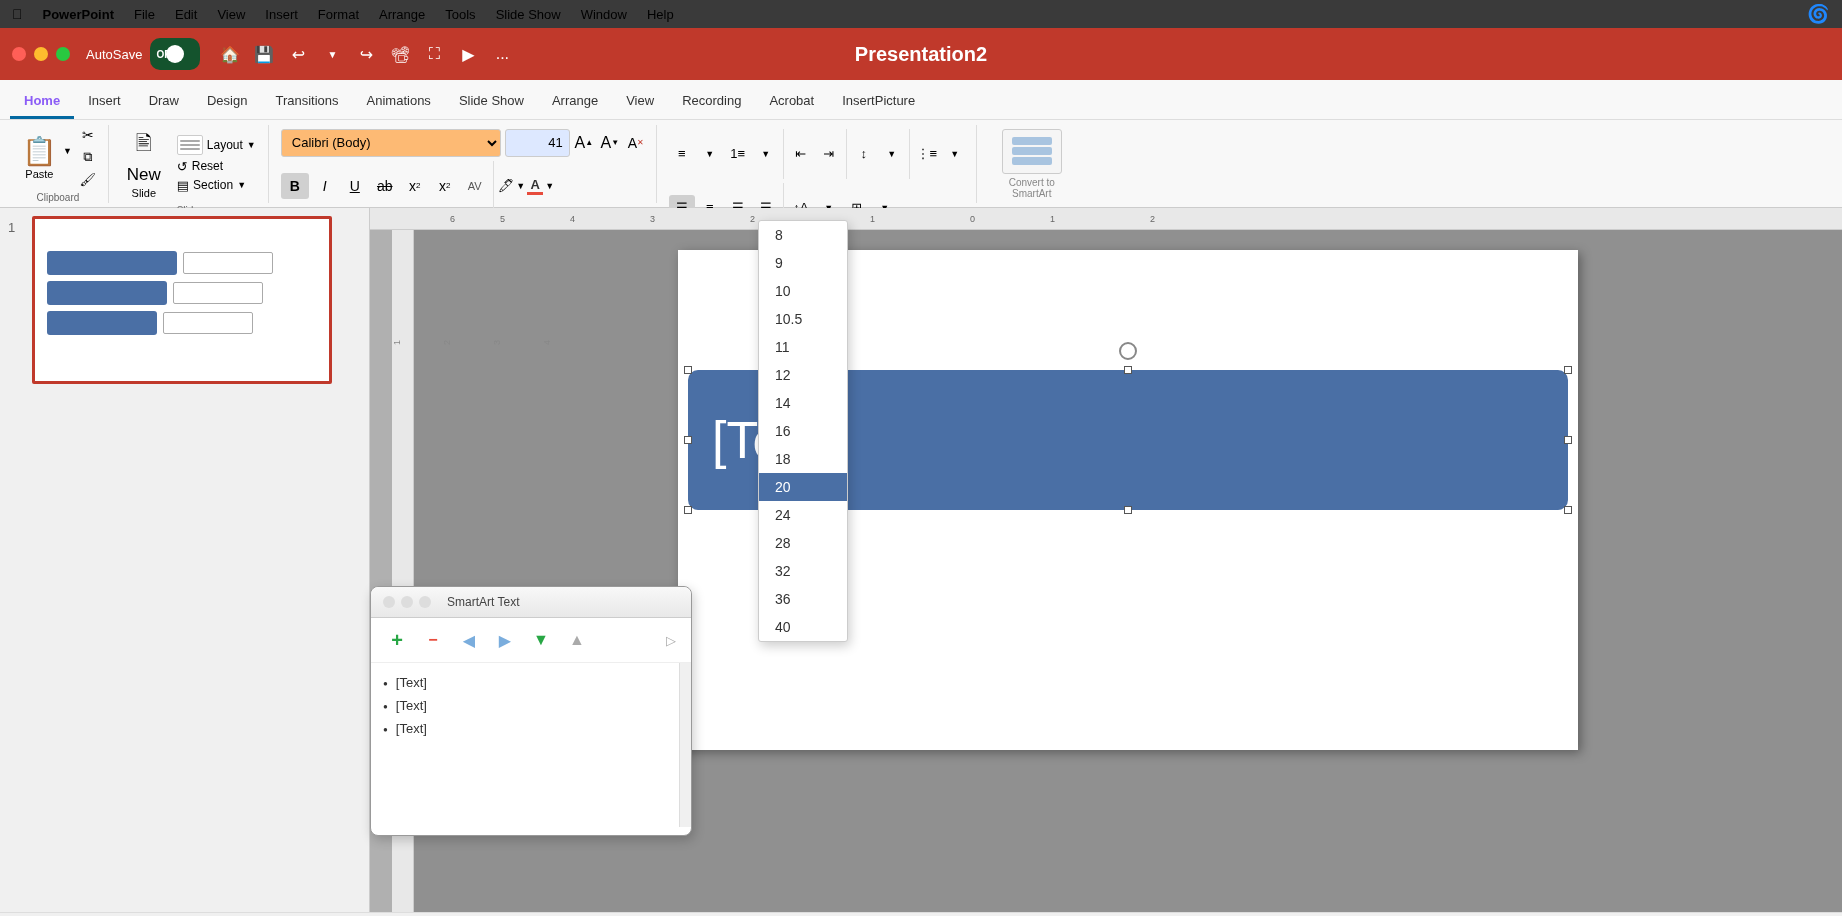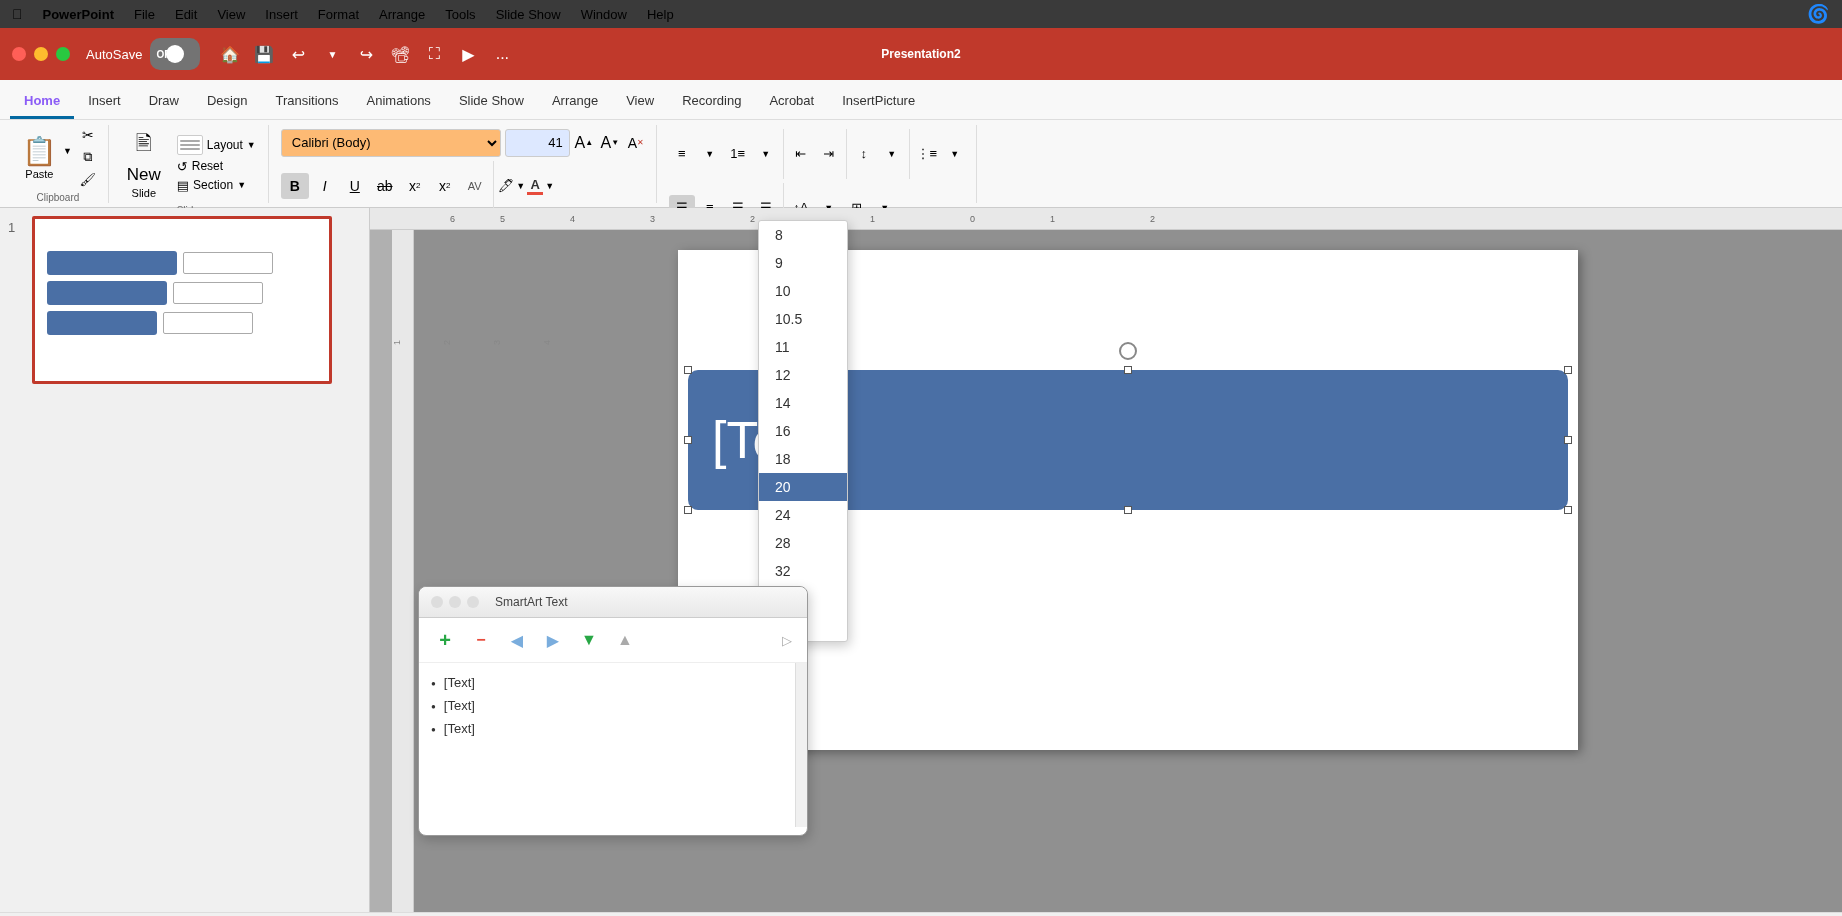"OFF" .toggle-switch { background: #737373 -> #14532d }
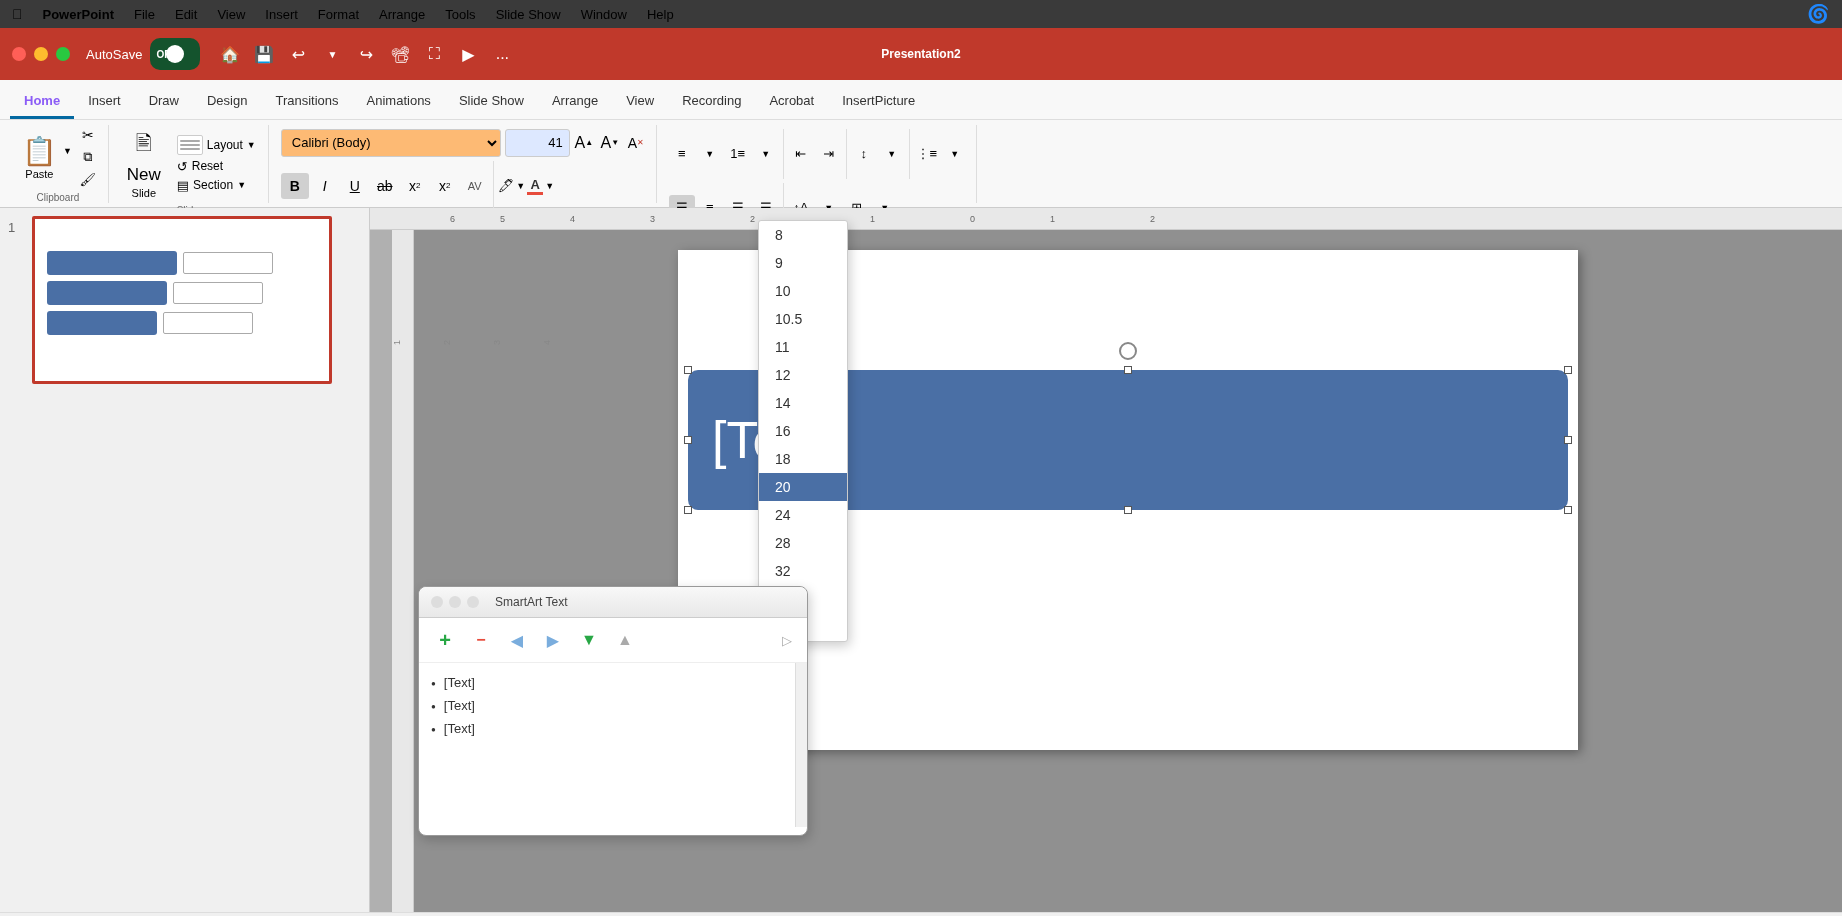"Presentation2" .title-center { font-size: 12px -> 20px }
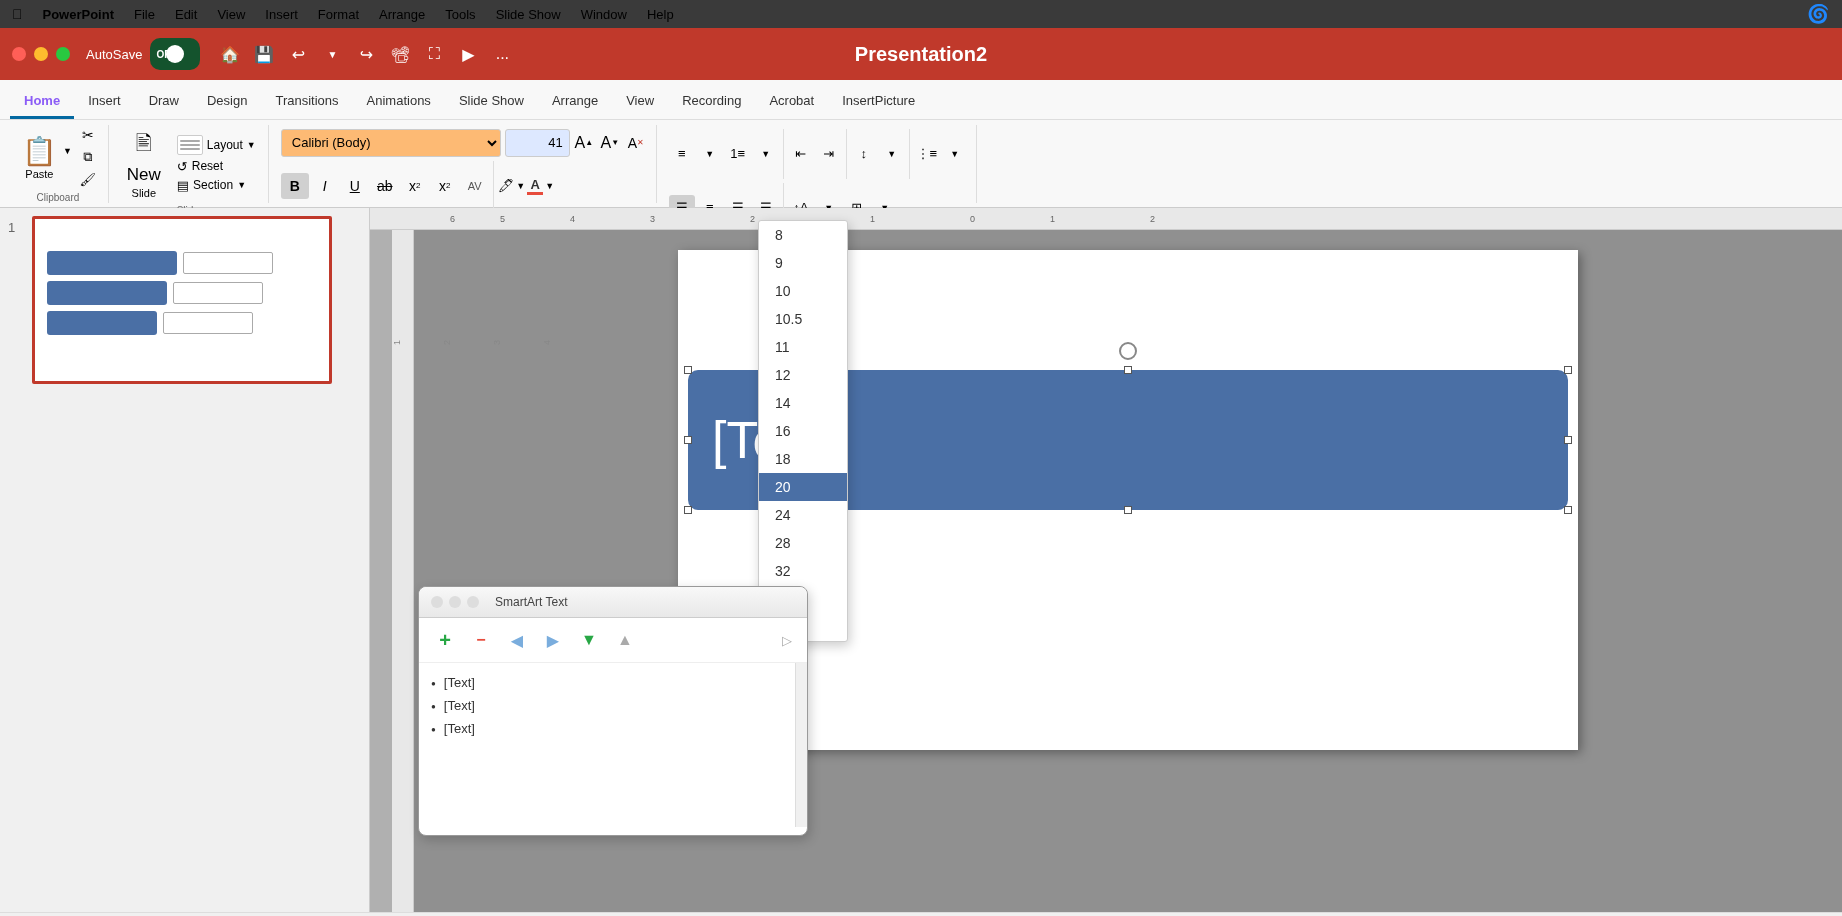"Convert to SmartArt" div { html: none -> <div> <div> <div> <div></div> <div></div> <div></div> </div> </div> <div> <span>Convert to SmartArt</span> </div> </div> }
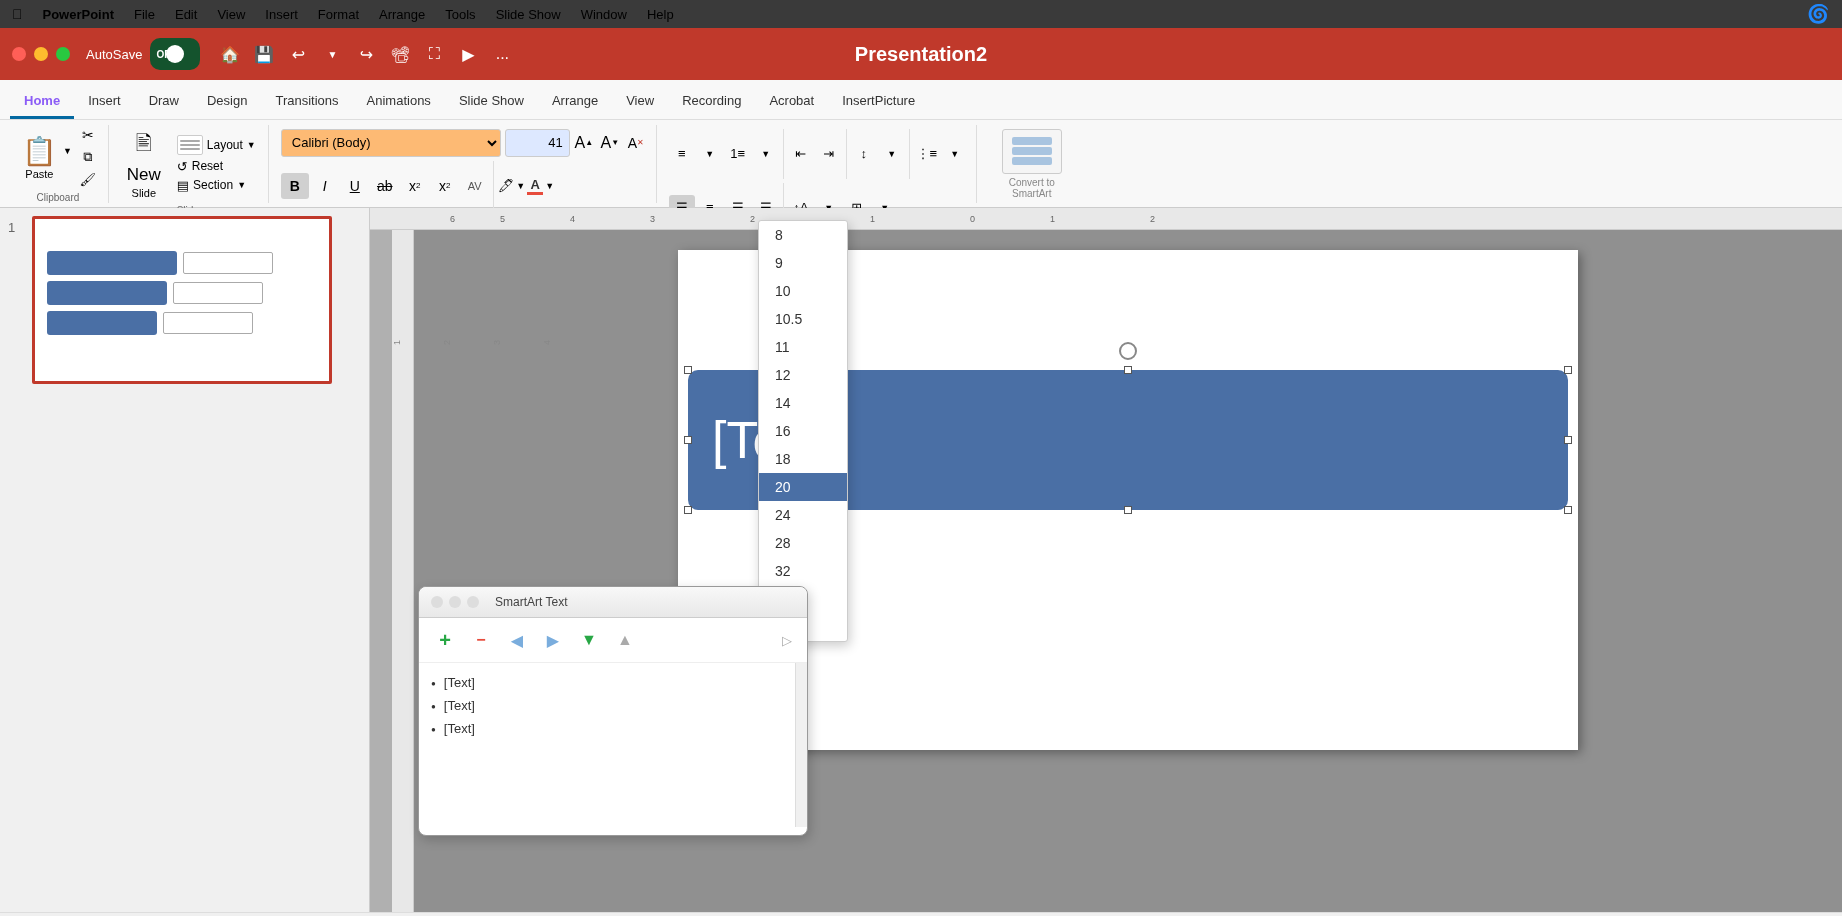"SmartArt Text" div.smartart-panel { margin-left: 48px -> none; width: 390px -> 322px }
